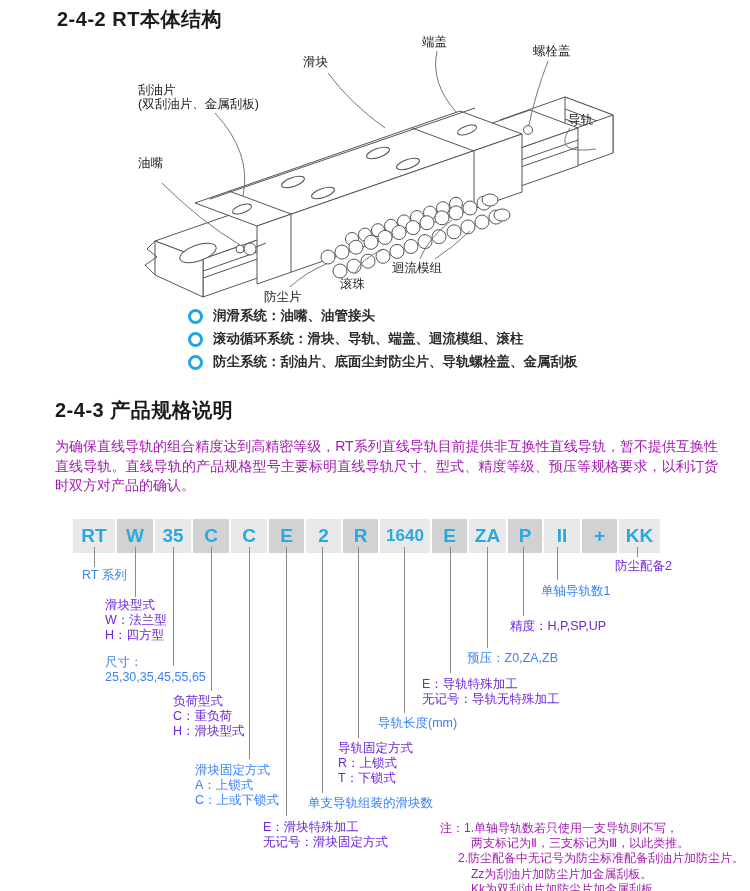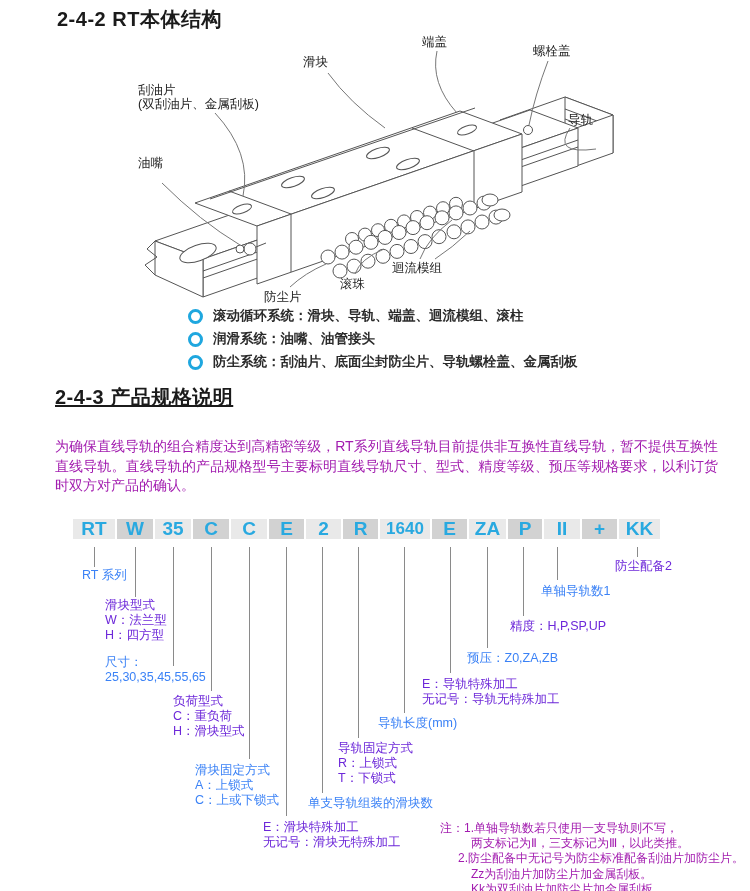"滚动循环系统：滑块、导轨、端盖、迴流模组、滚柱" div.bullet-row { order: before "润滑系统：油嘴、油管接头" -> after "润滑系统：油嘴、油管接头" }
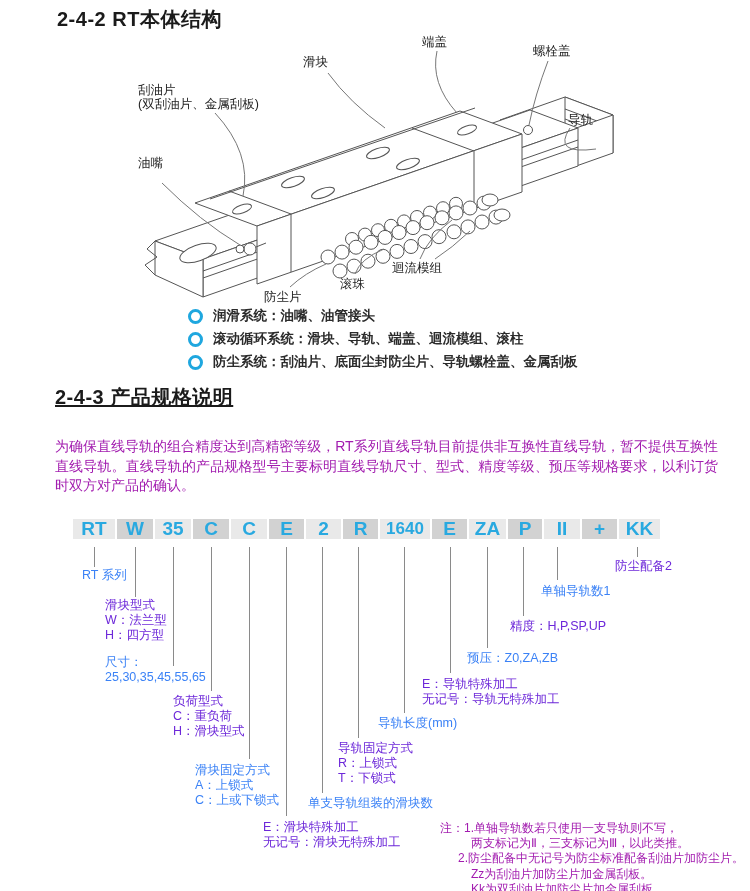"2-4-3 产品规格说明" div.abs { text-decoration: underline -> none; top: 384px -> 397px }
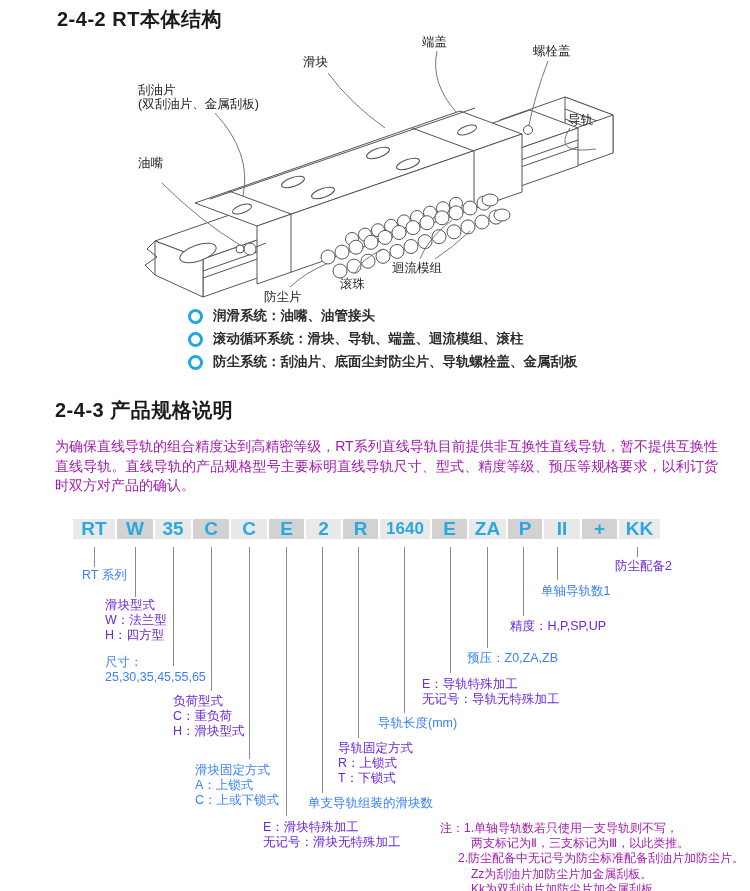"RT" .seg { height: 20px -> 34px }
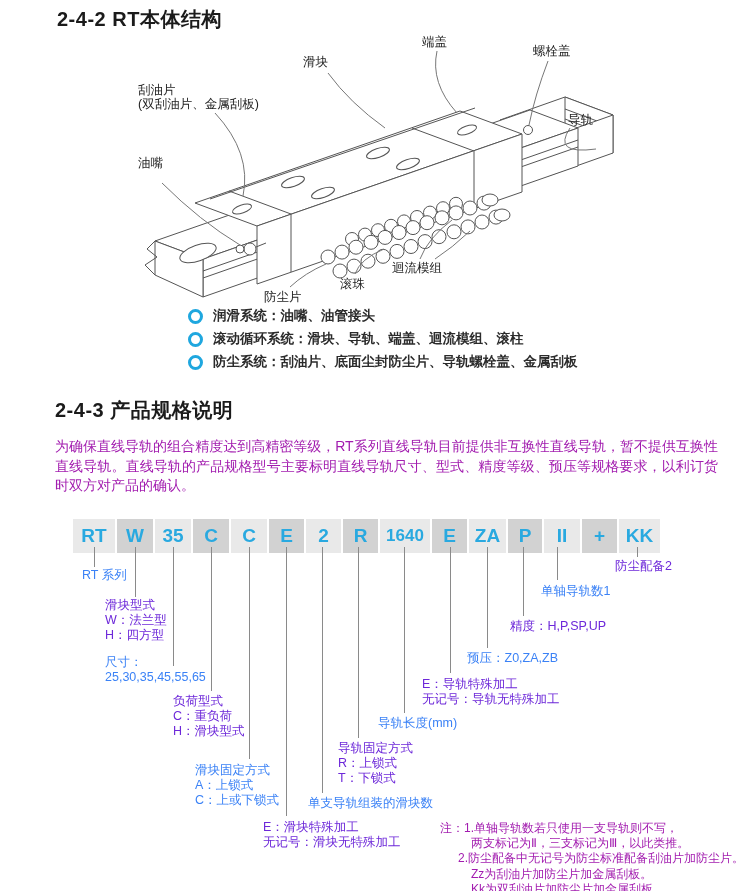"无记号：滑块无特殊加工" div { text: 无特殊加工 -> 固定方式 }
